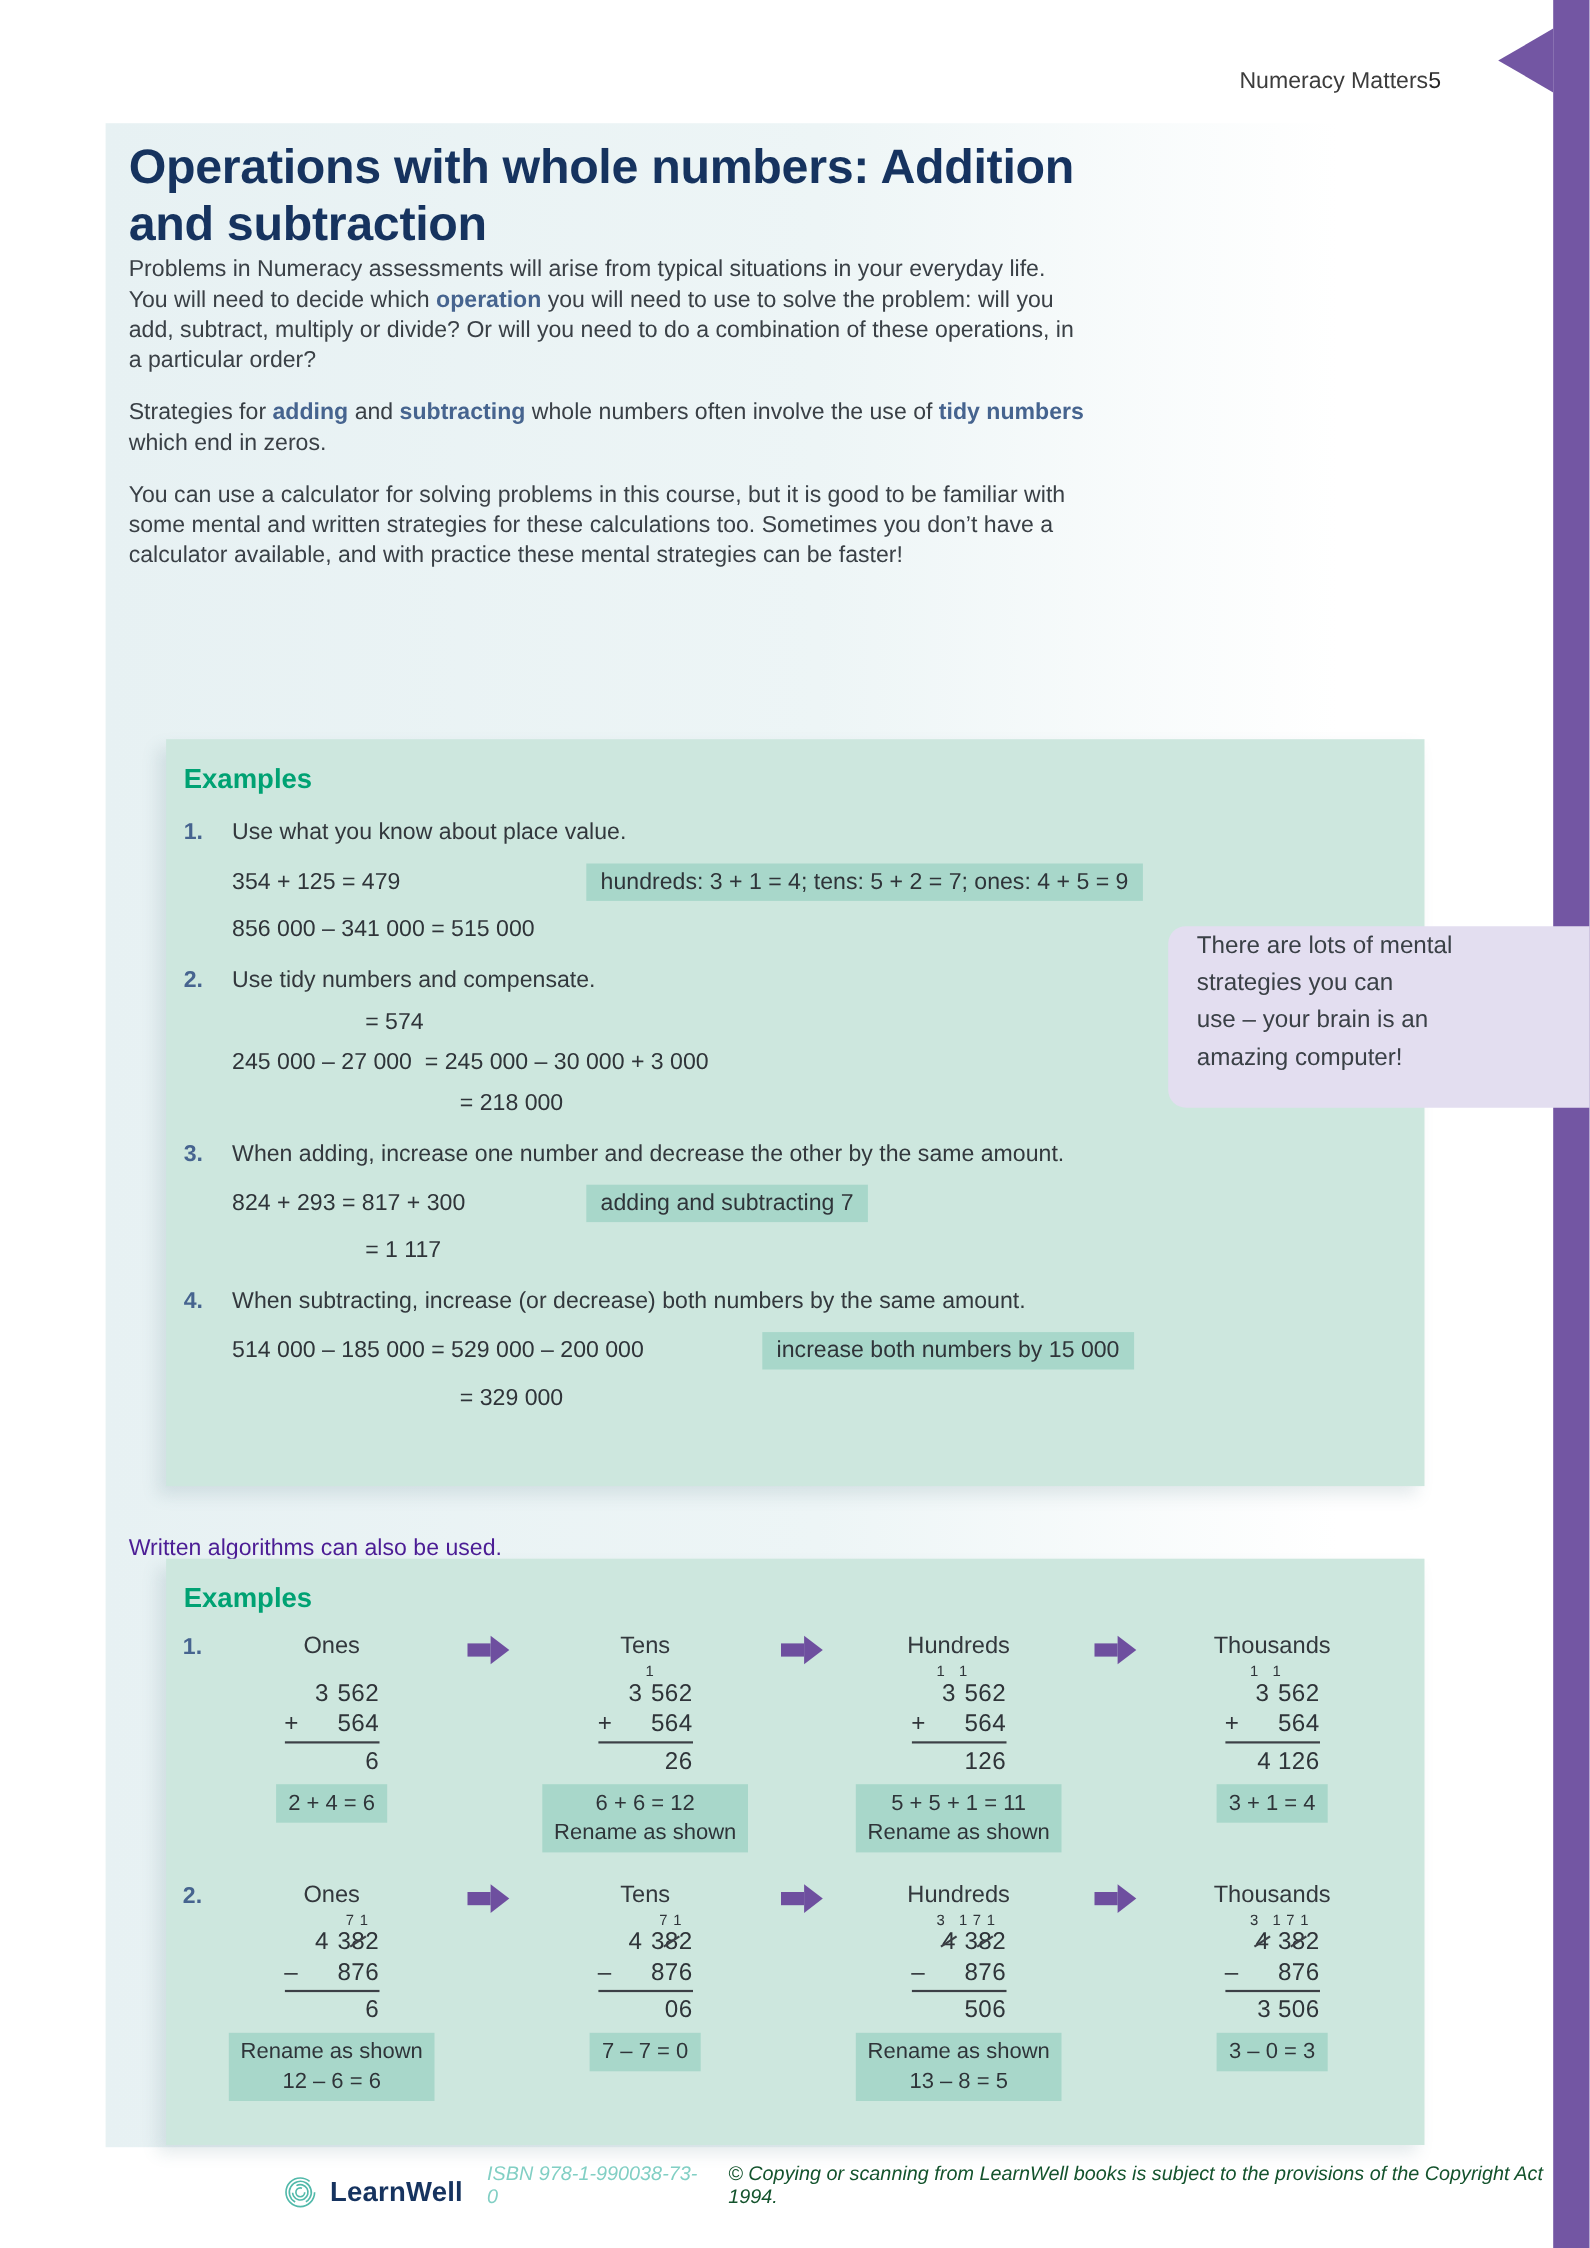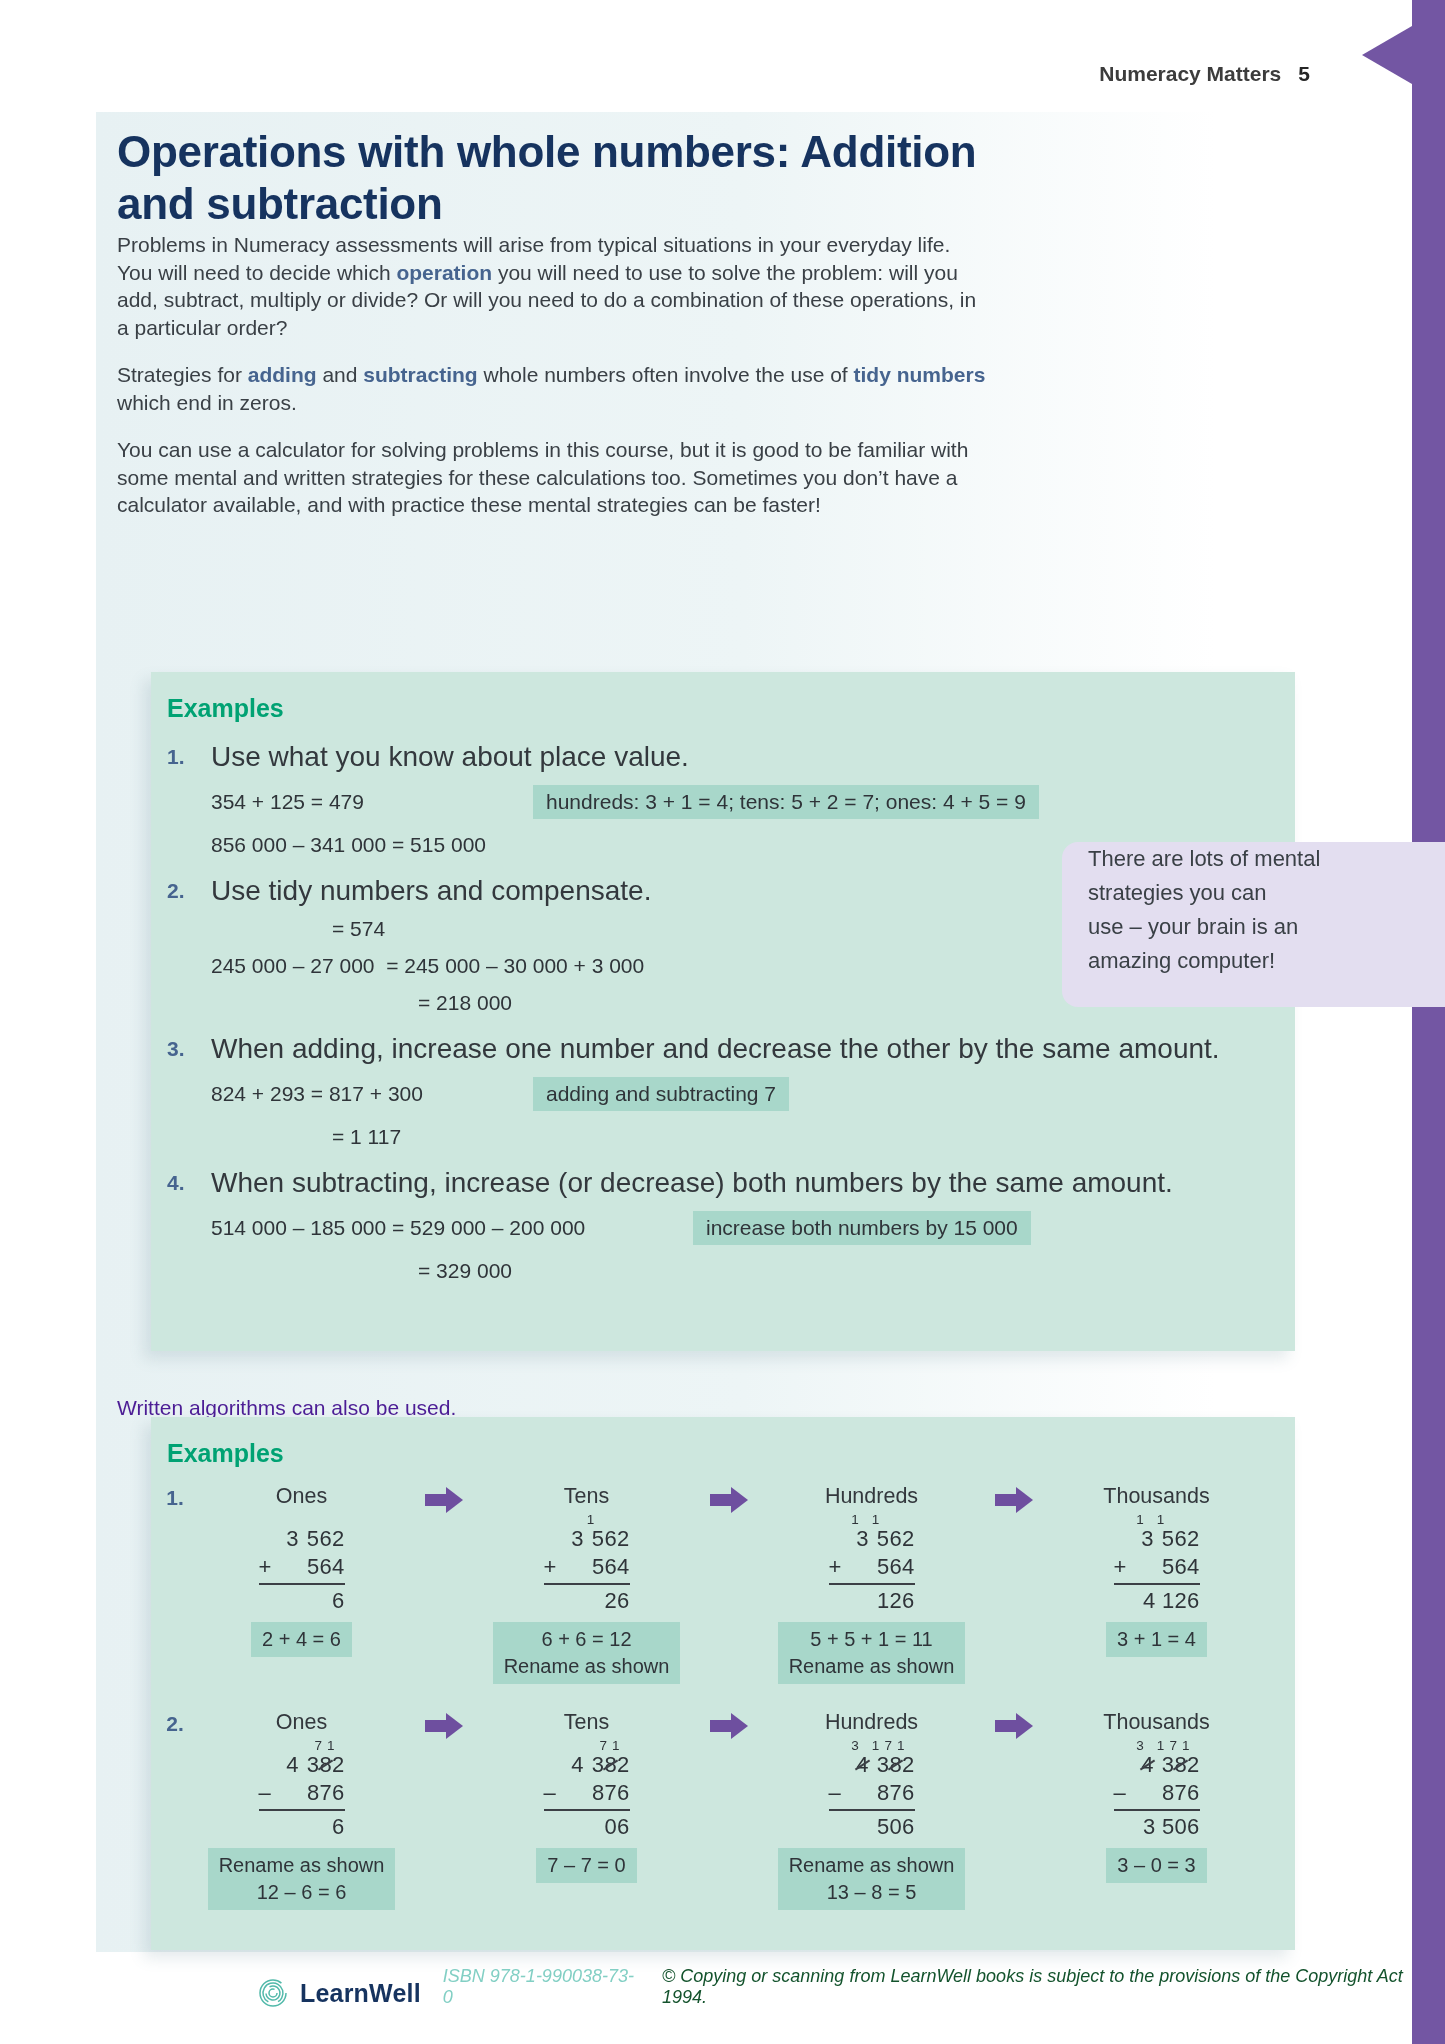"Numeracy Matters" .runhead { font-weight: bold -> normal; gap: 17px -> none }
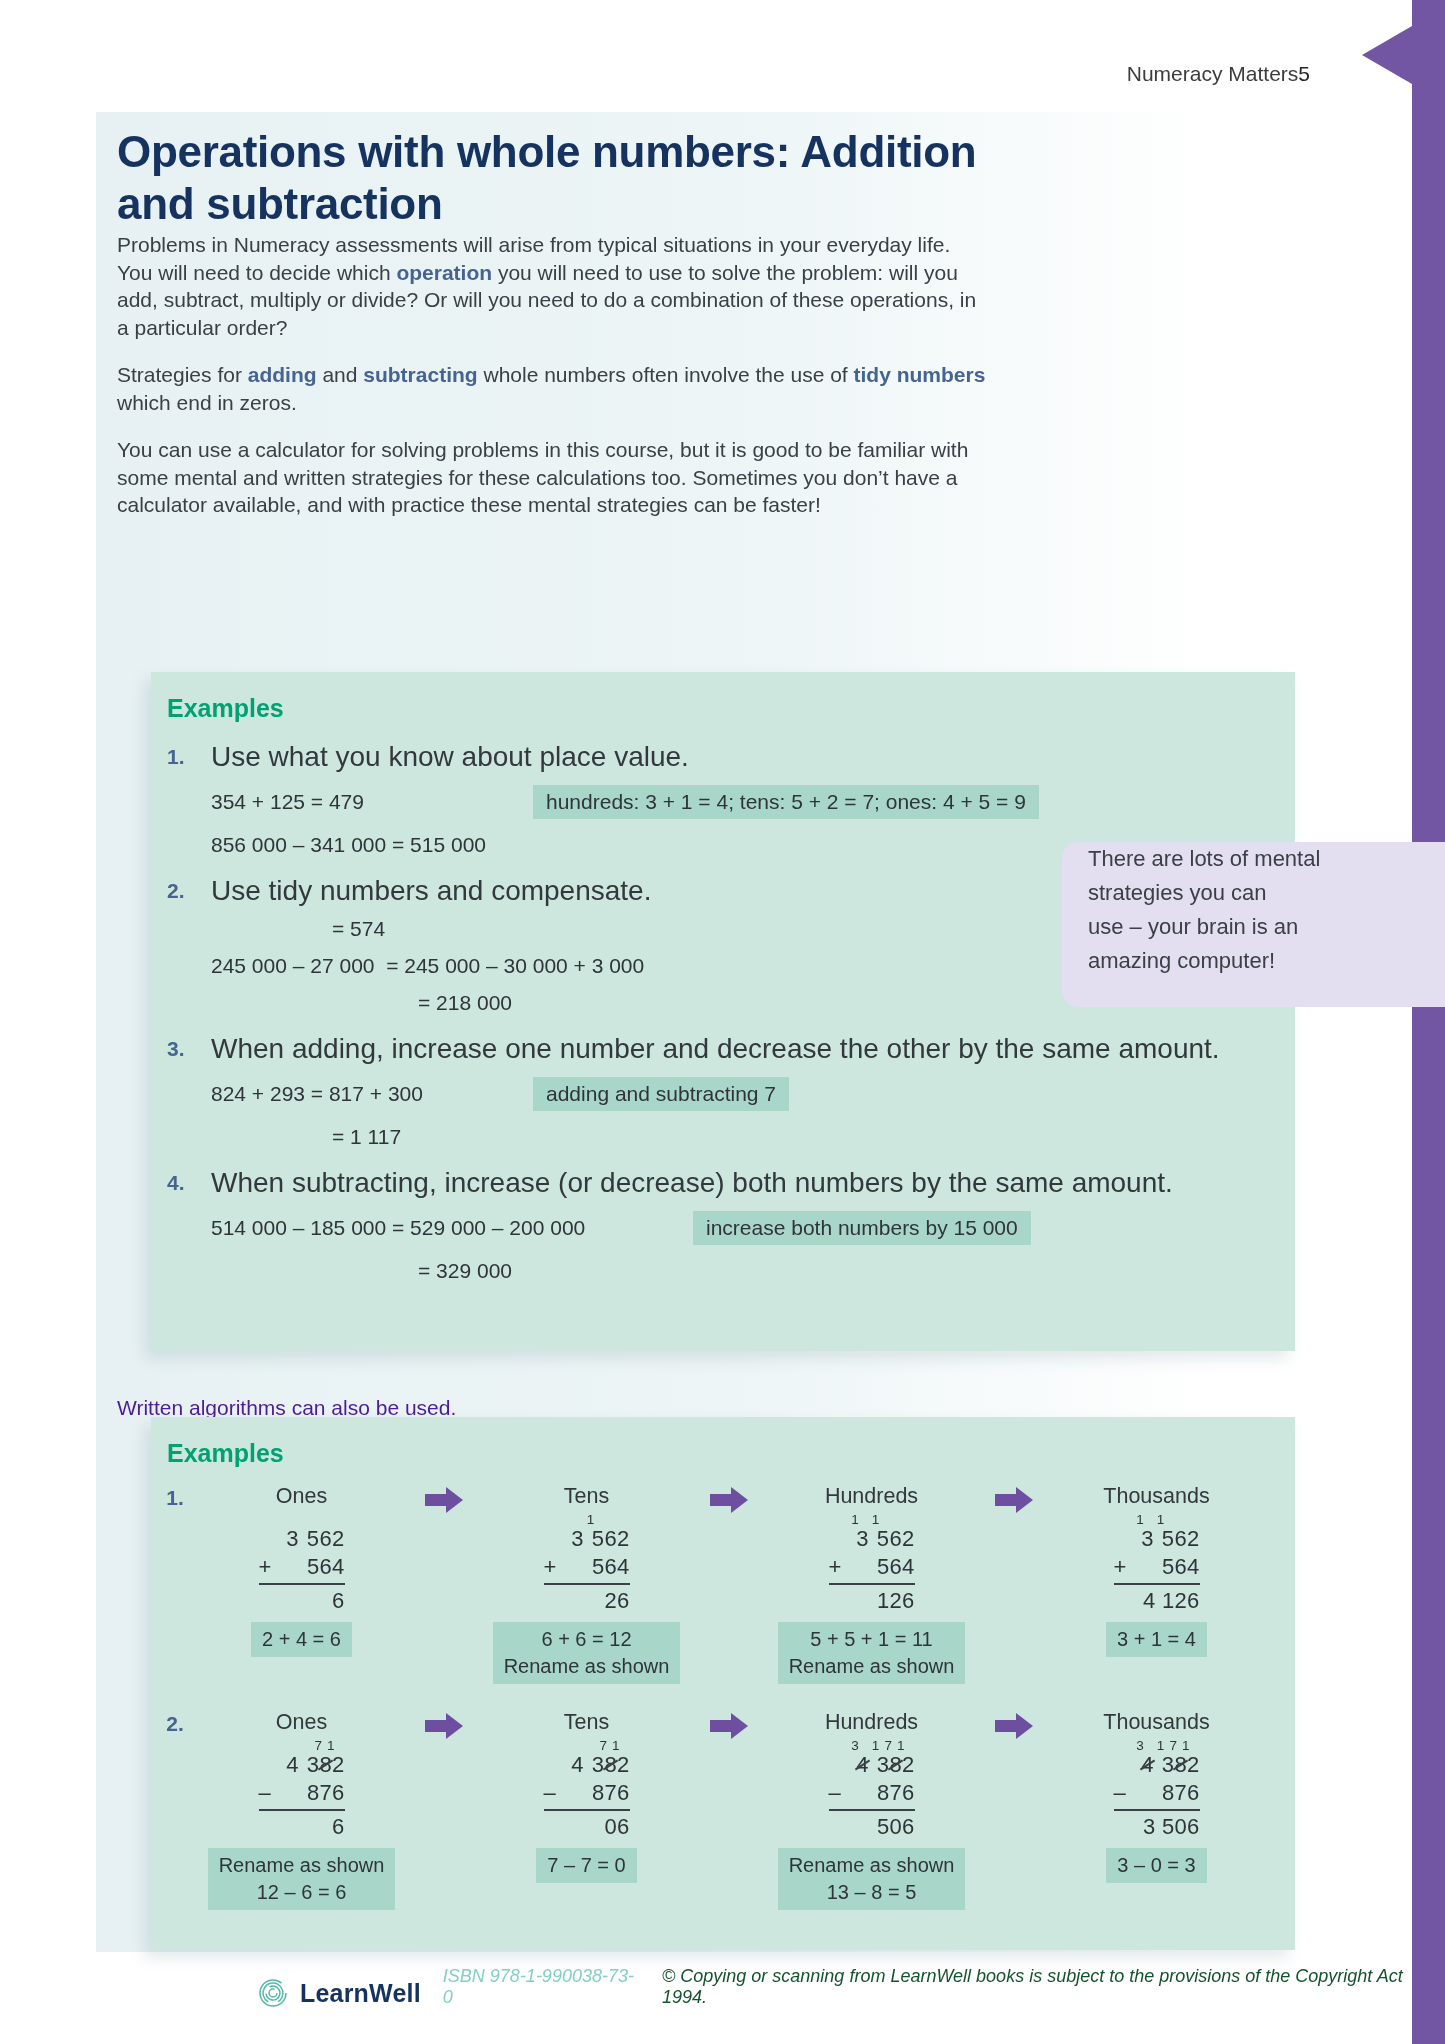"Use what you know about" .ex-title { font-size: 28px -> 21px }
